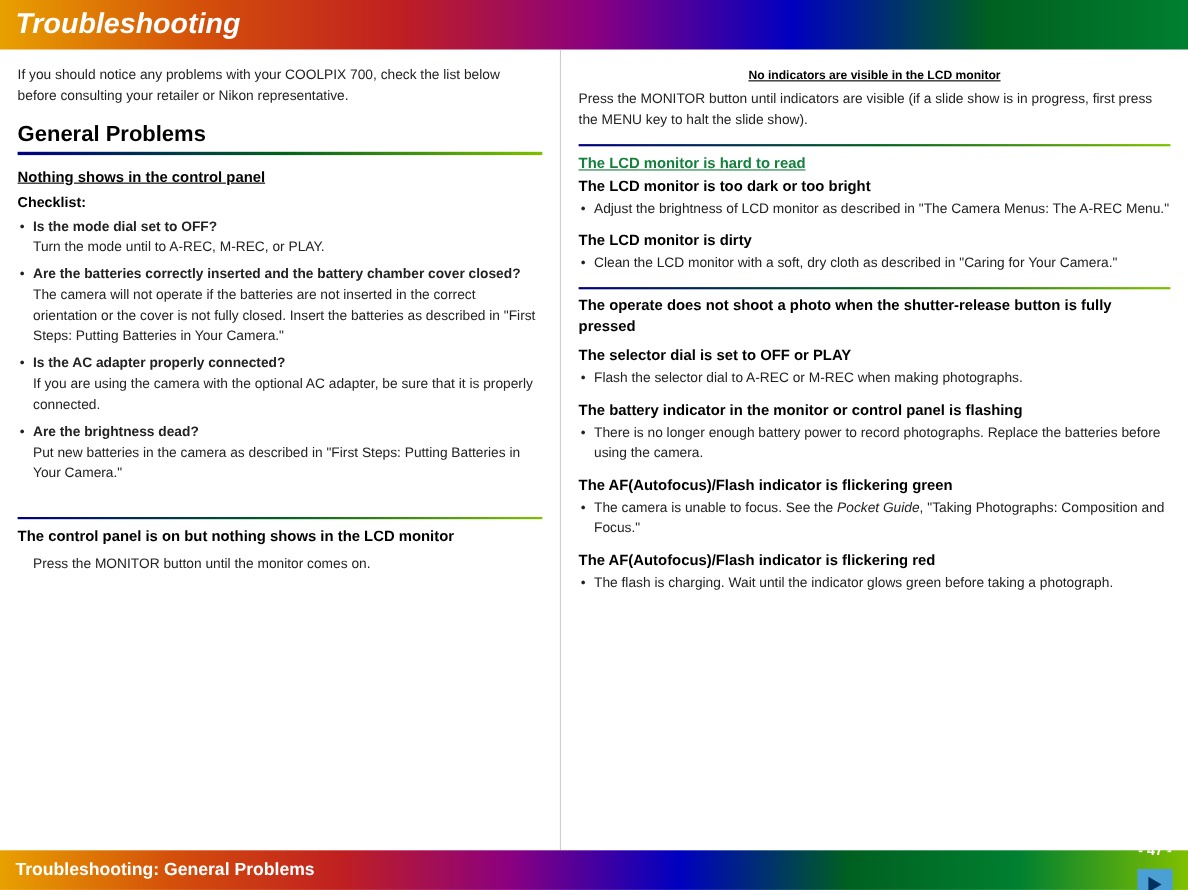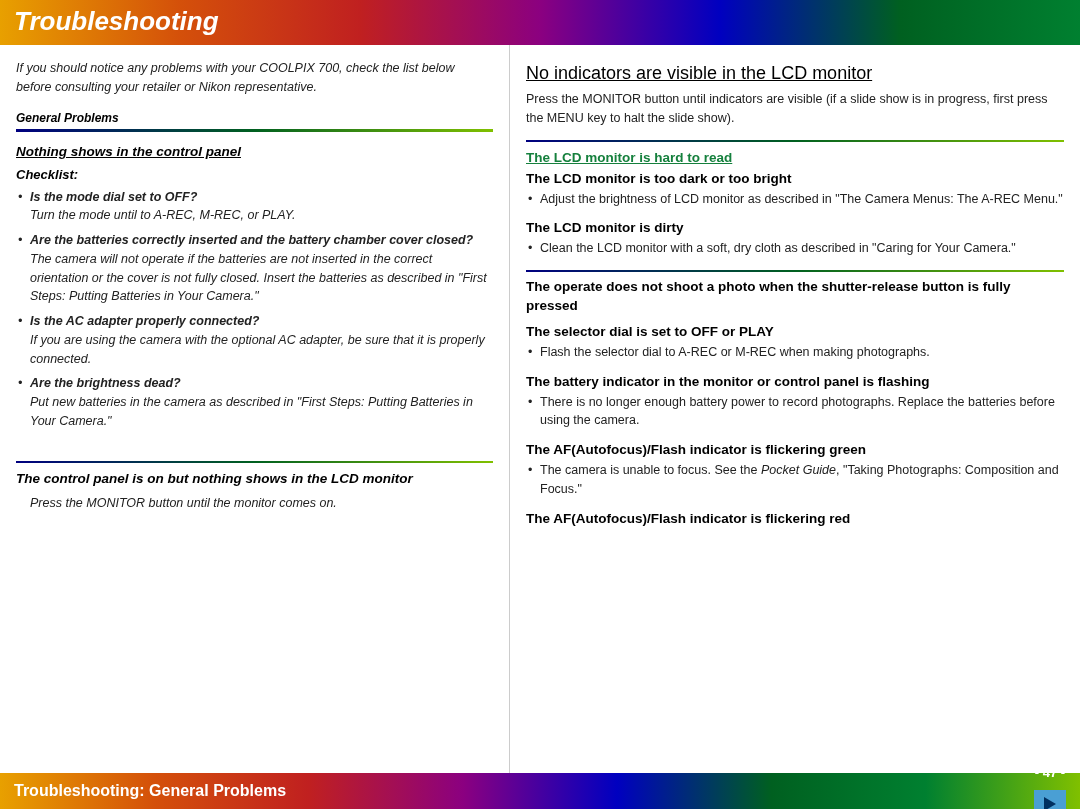"If you should notice any" .left-col { font-style: italic -> none }
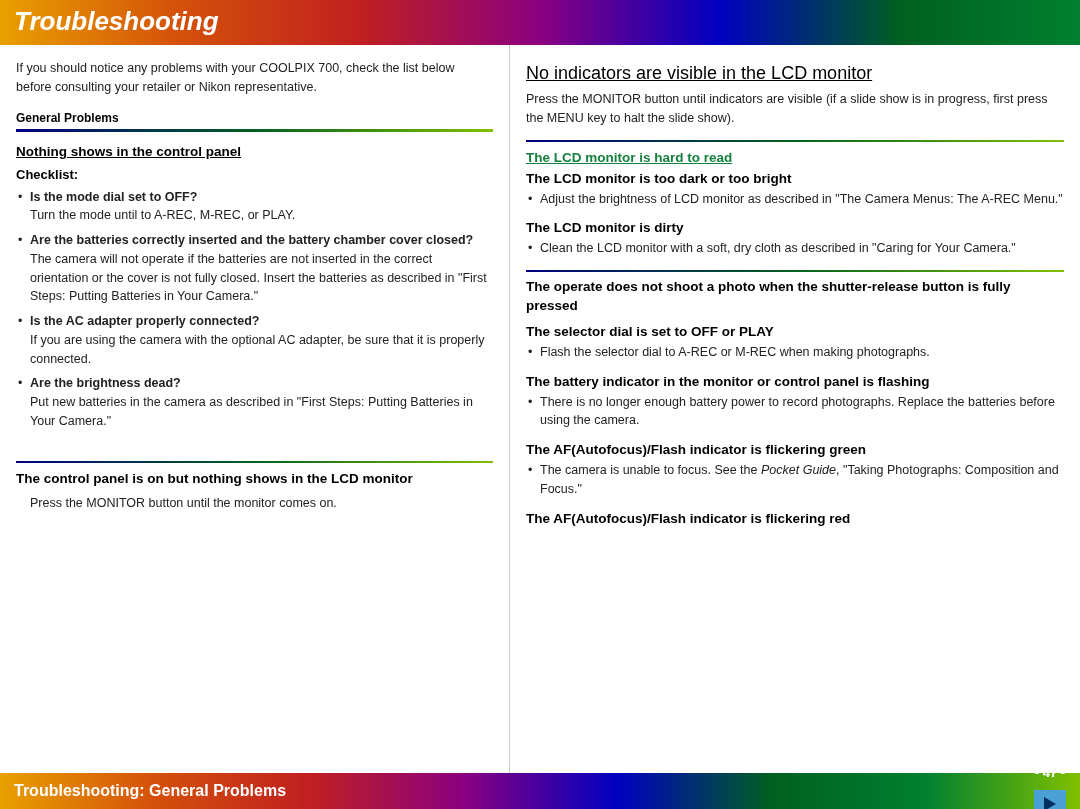"No indicators are visible in" .subsection-heading-right { font-size: 18px -> 11px; font-weight: normal -> bold; text-align: none -> center }
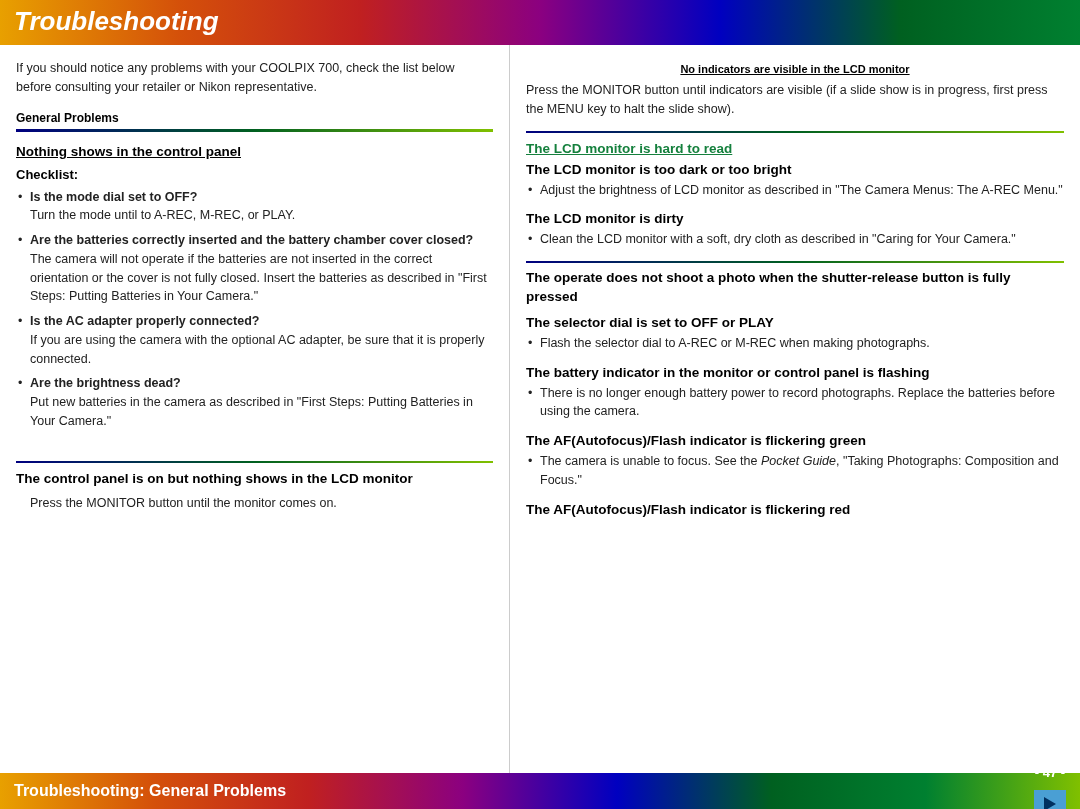"General Problems" .section-heading { font-size: 12px -> 20px }
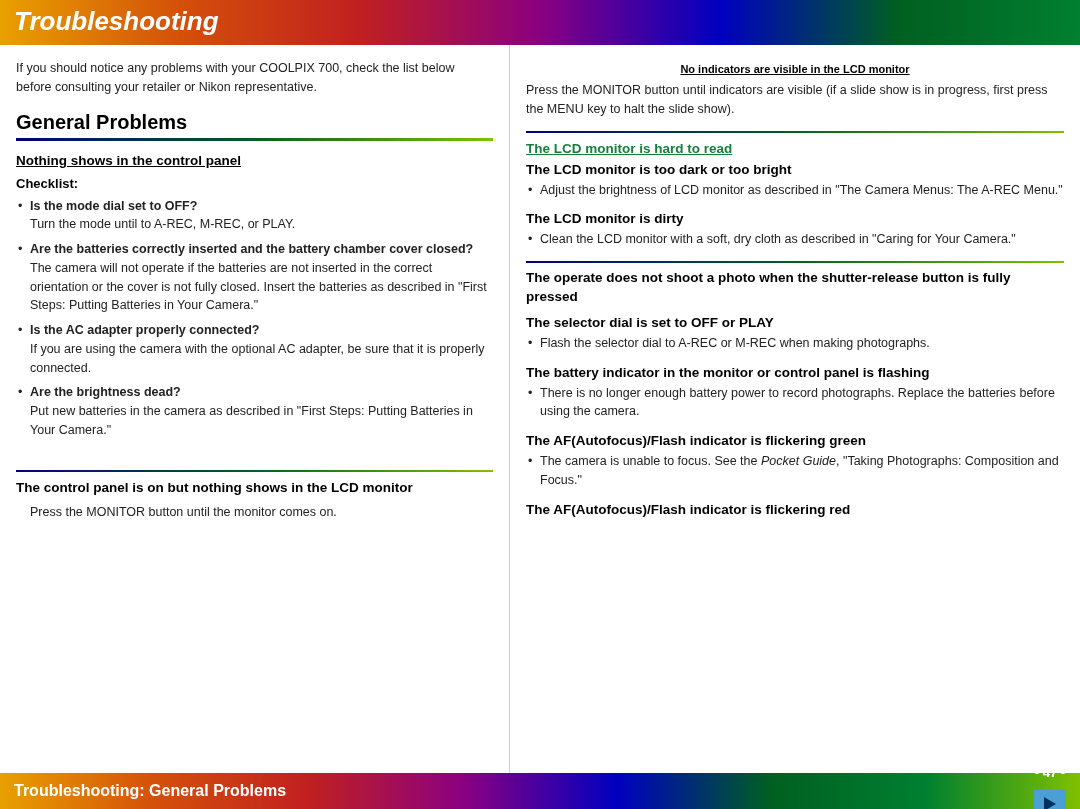"The flash is charging. Wait" ul.bullet-list { html: none -> <ul> <li>The flash is charging. Wait until the indicator glows green before taking a photograph.</li> </ul> }
